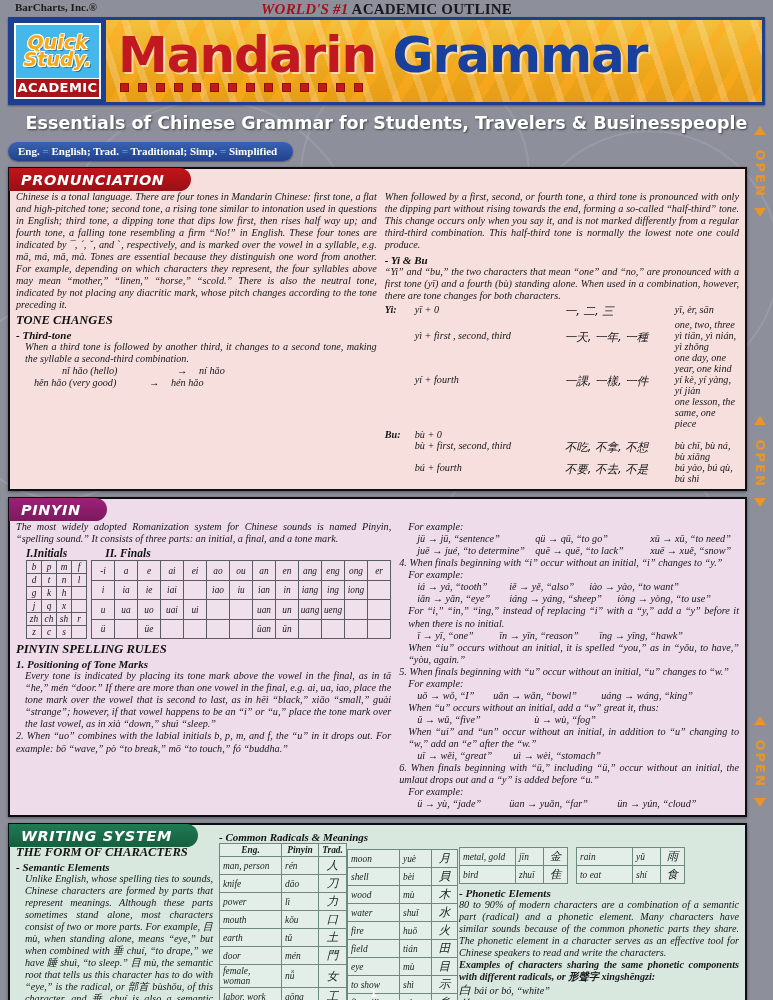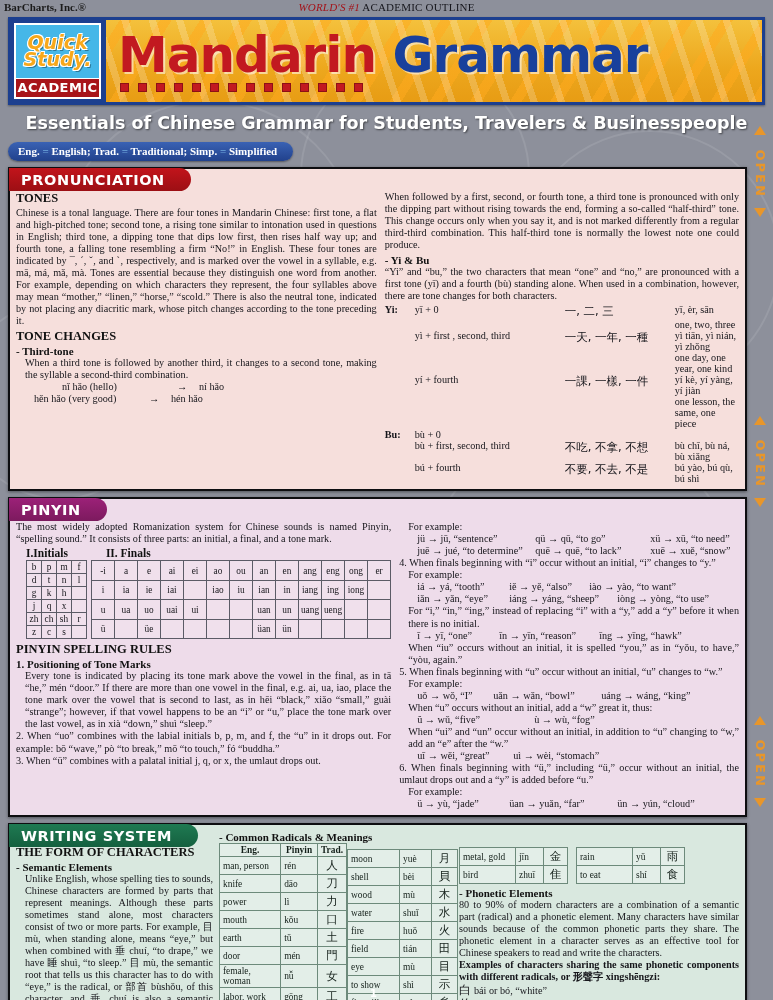"BarCharts, Inc.®" .barcharts { left: 4px -> 15px }
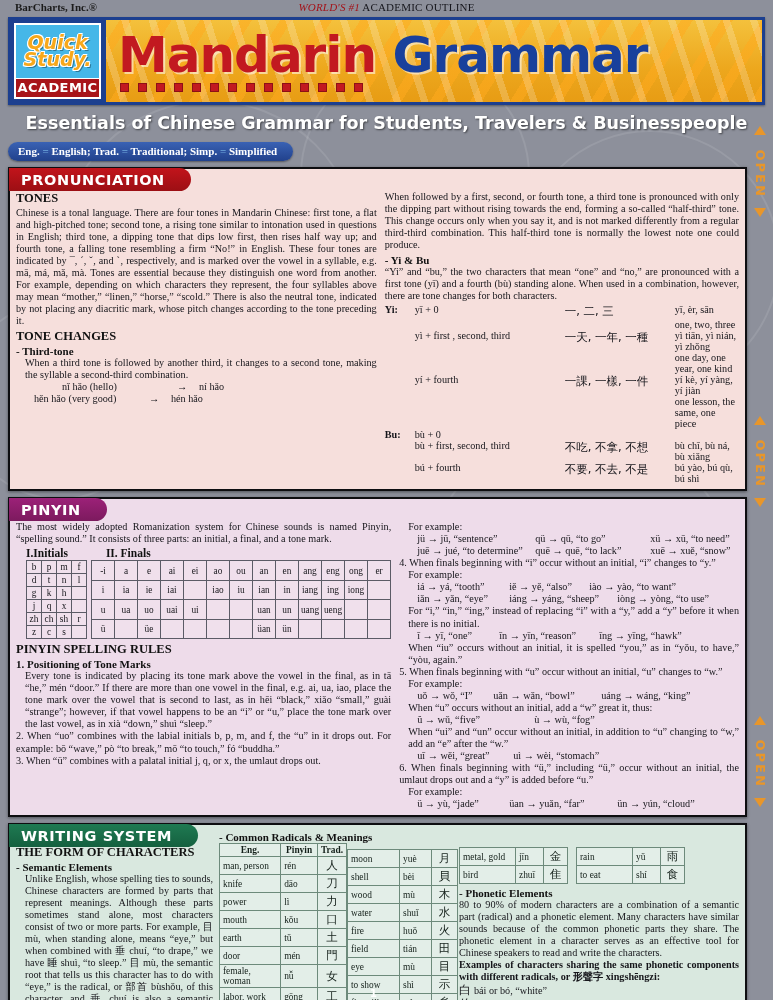"WORLD'S #1 ACADEMIC OUTLINE" .worldsno1 { font-size: 11px -> 15px; font-weight: normal -> bold }
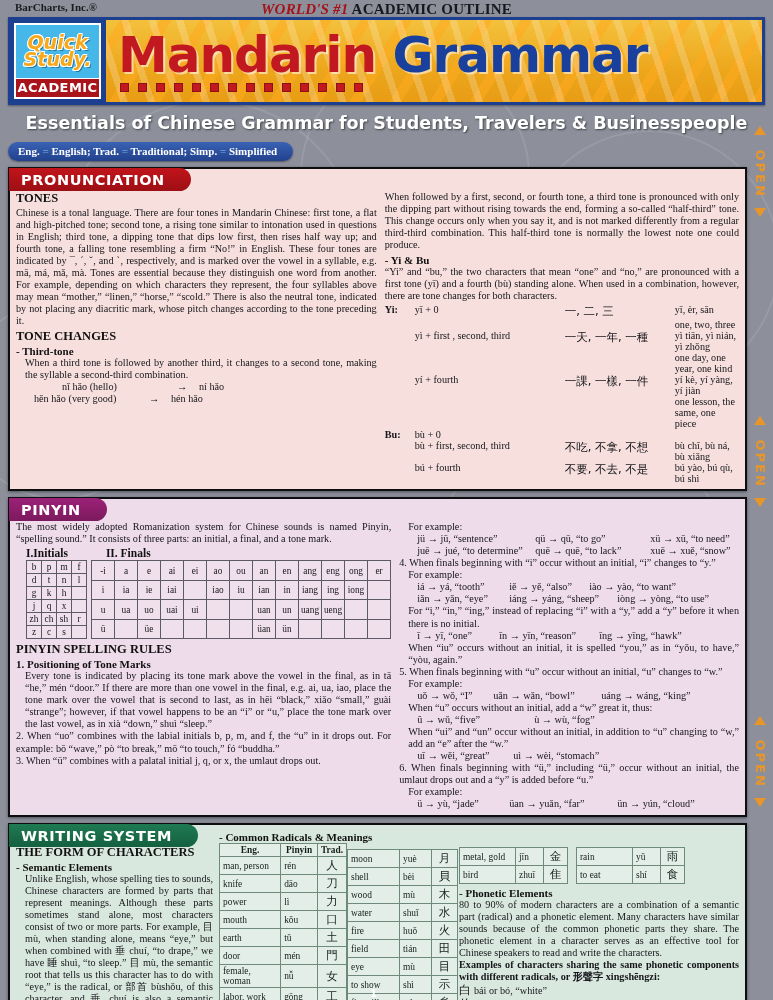"PRONUNCIATION" .panel { font-style: none -> italic }
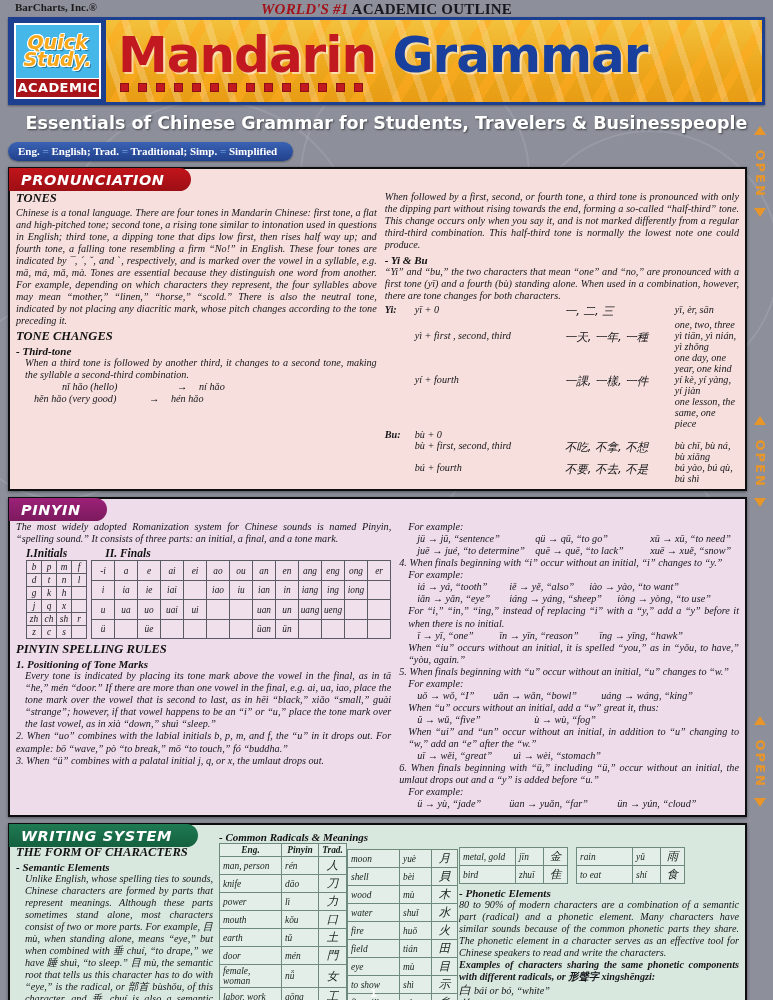"TONES" div.h1s { html: <div>TONES</div> -> none }
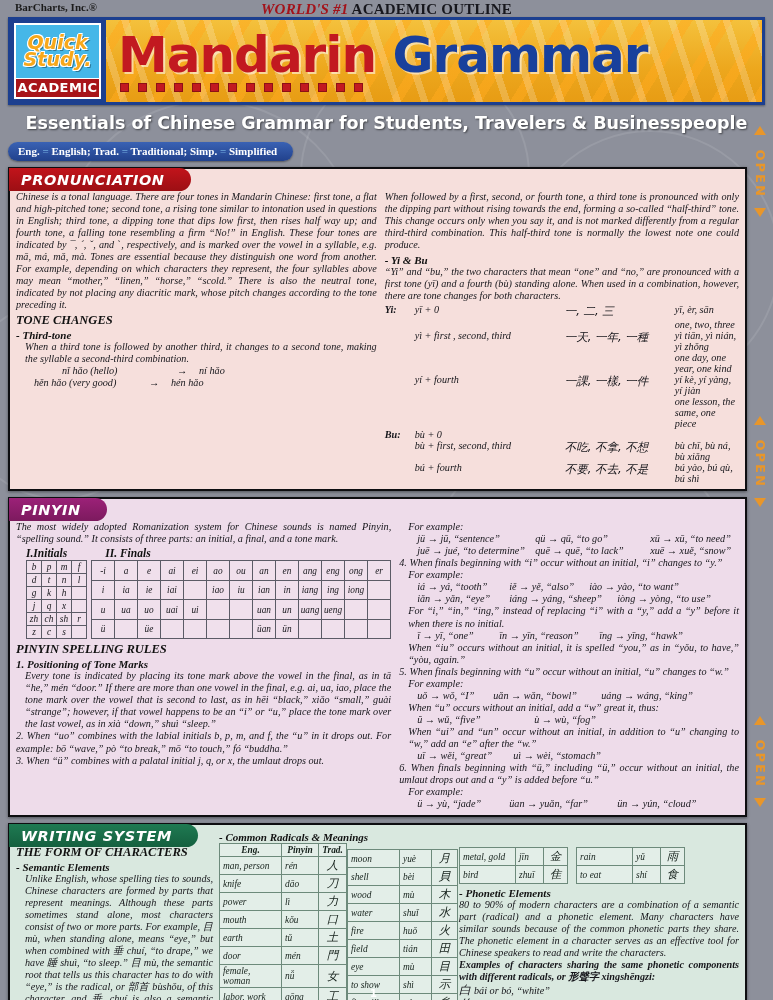"3. When “ü” combines with" p.body { html: <p>3. When “ü” combines with a palatal initial j, q, or x, the umlaut drops out.</p> -> none }
